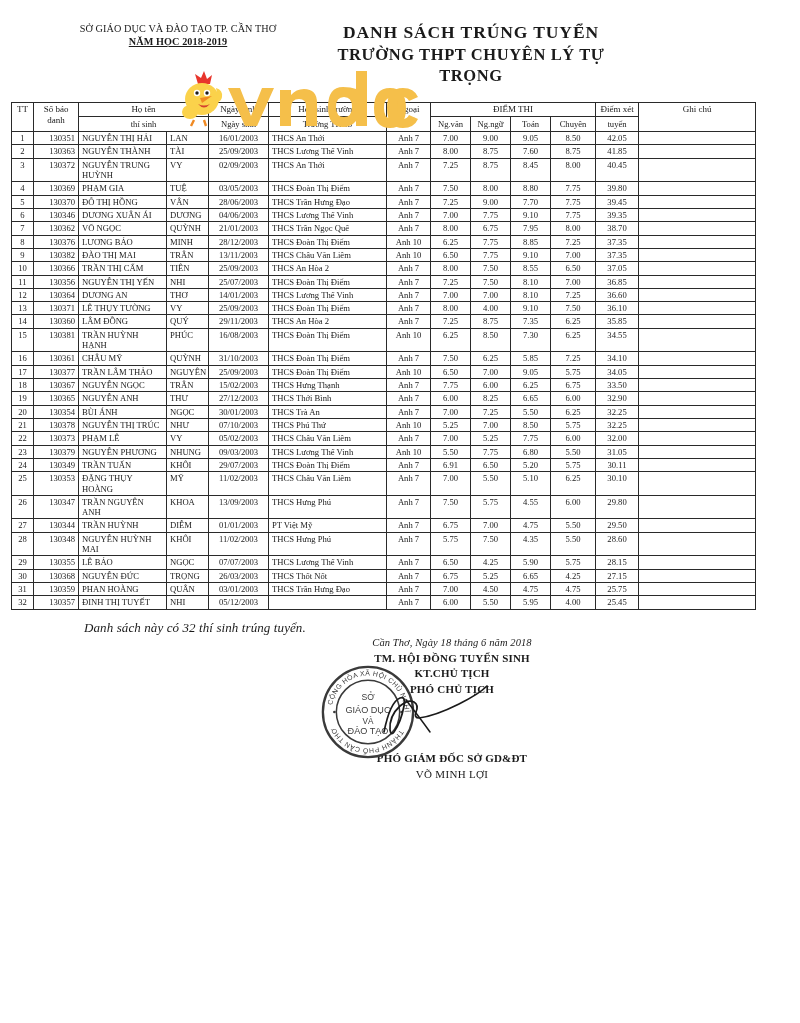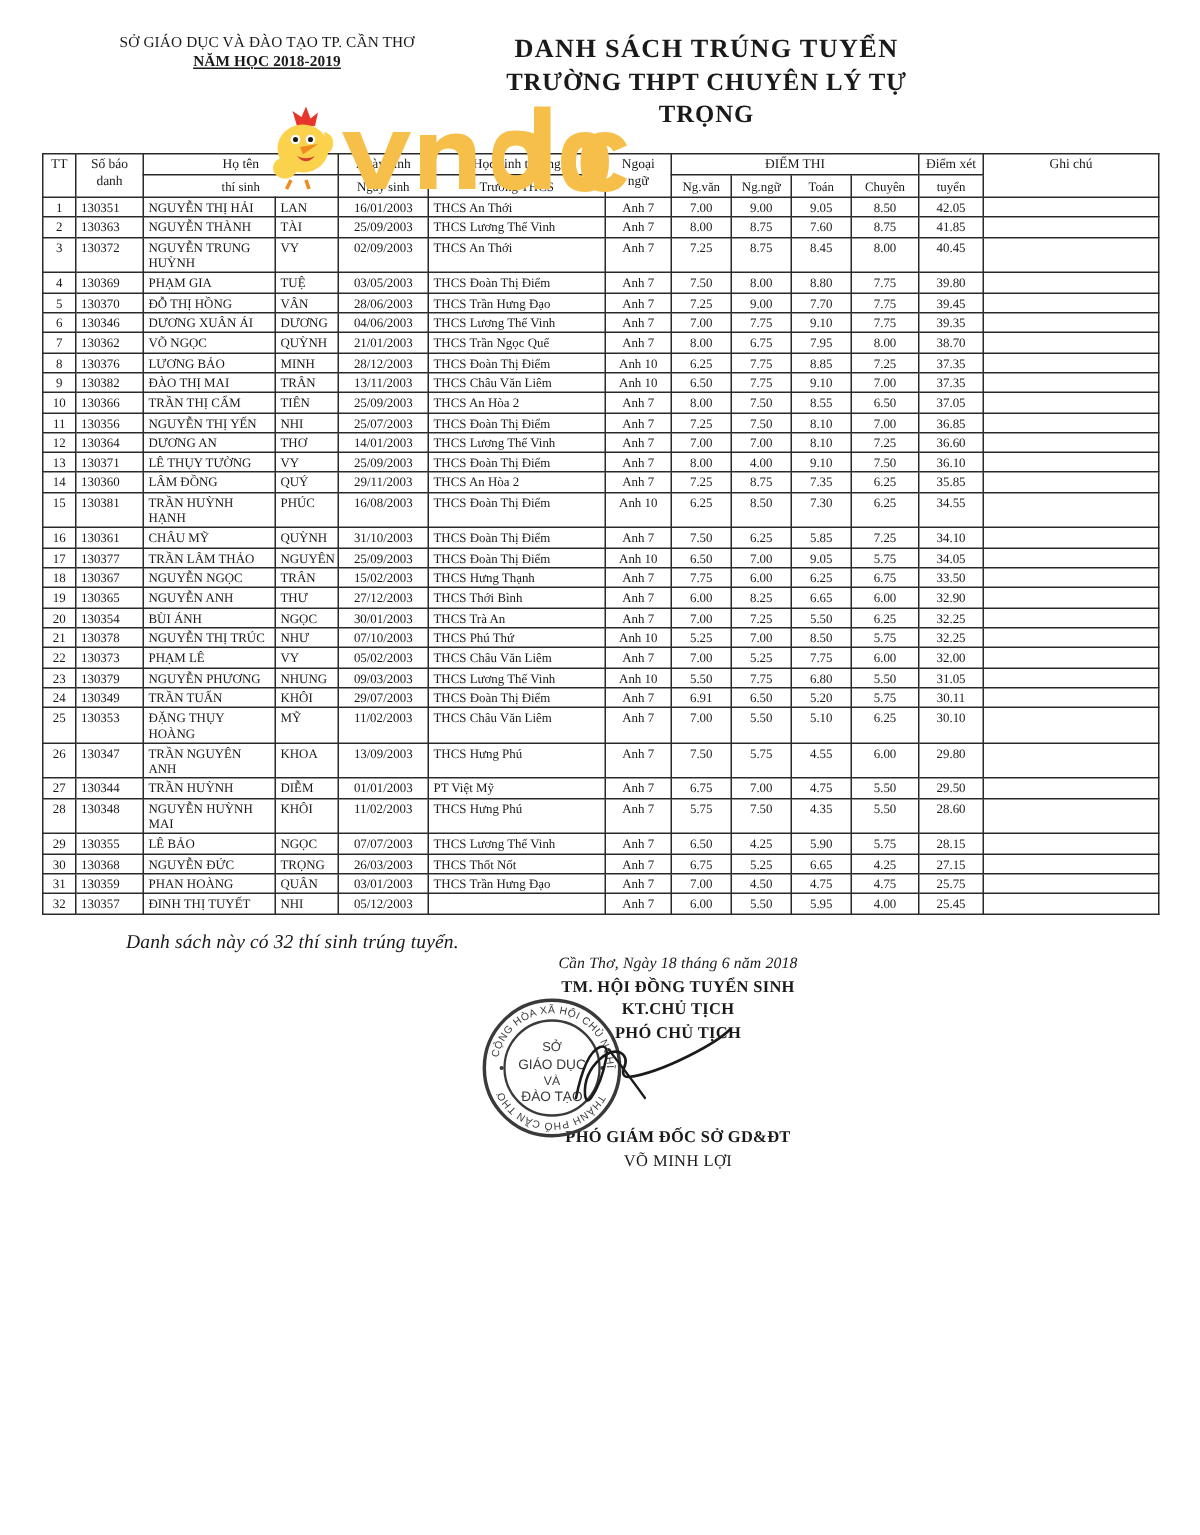"TT" .table-wrap { padding: 0 28px -> 0 11px }
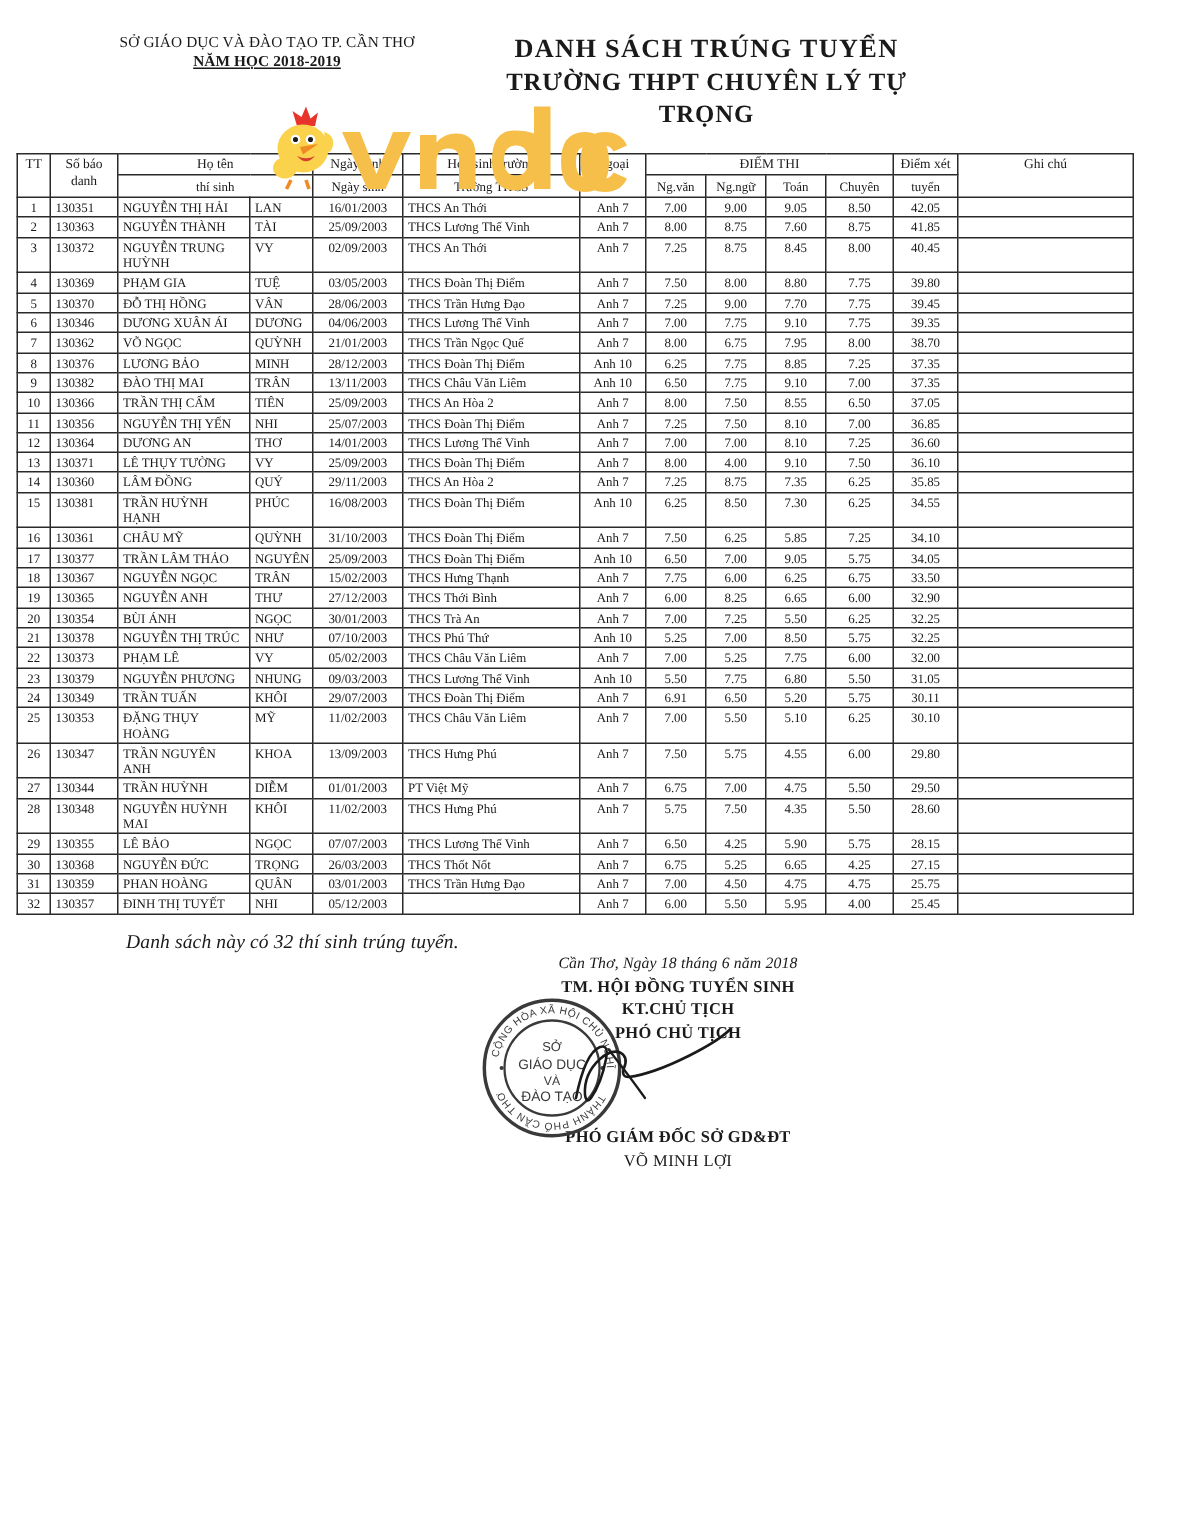"130351" td.sbd { text-align: left -> right }
